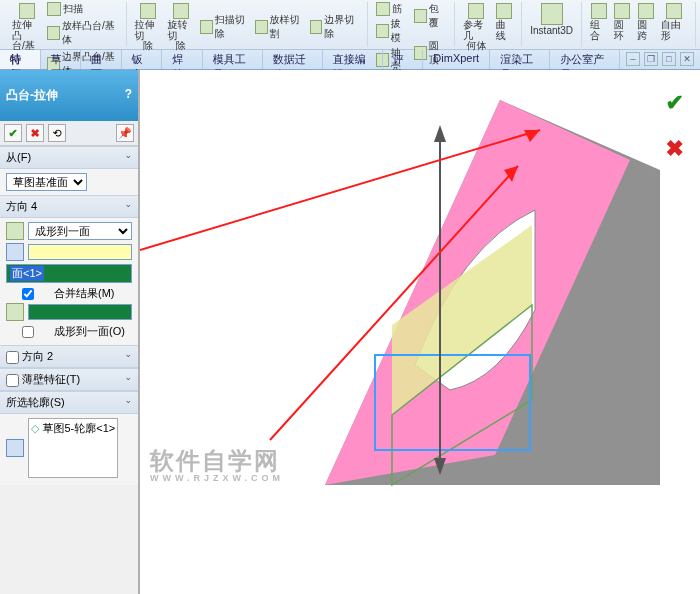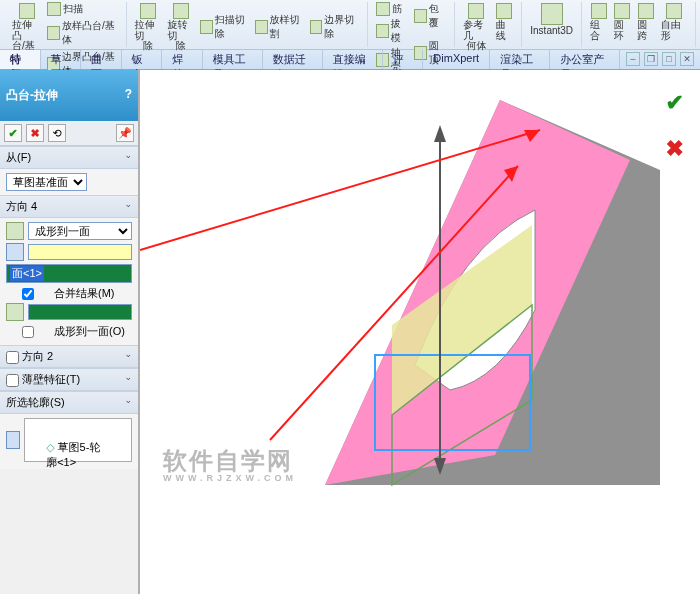"草图5-轮廓<1>" .treebox { height: 44px -> 60px; padding: 21px -> 2px }
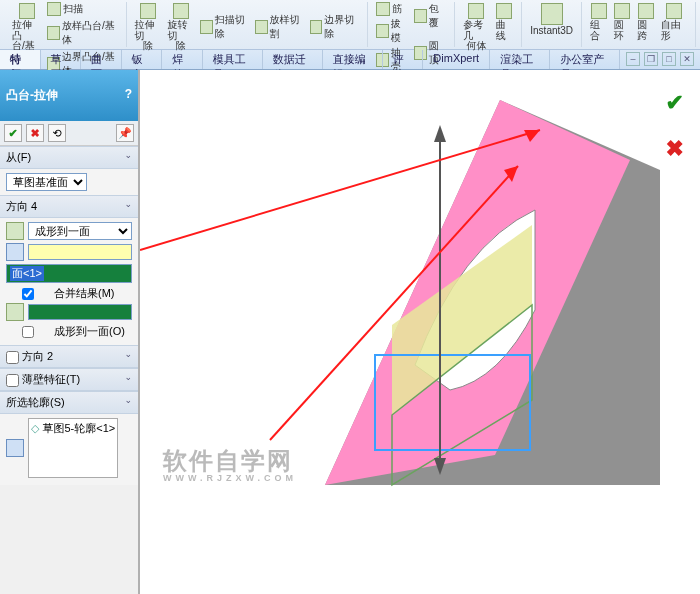"软件自学网" .wm { left: 23px -> 10px }
